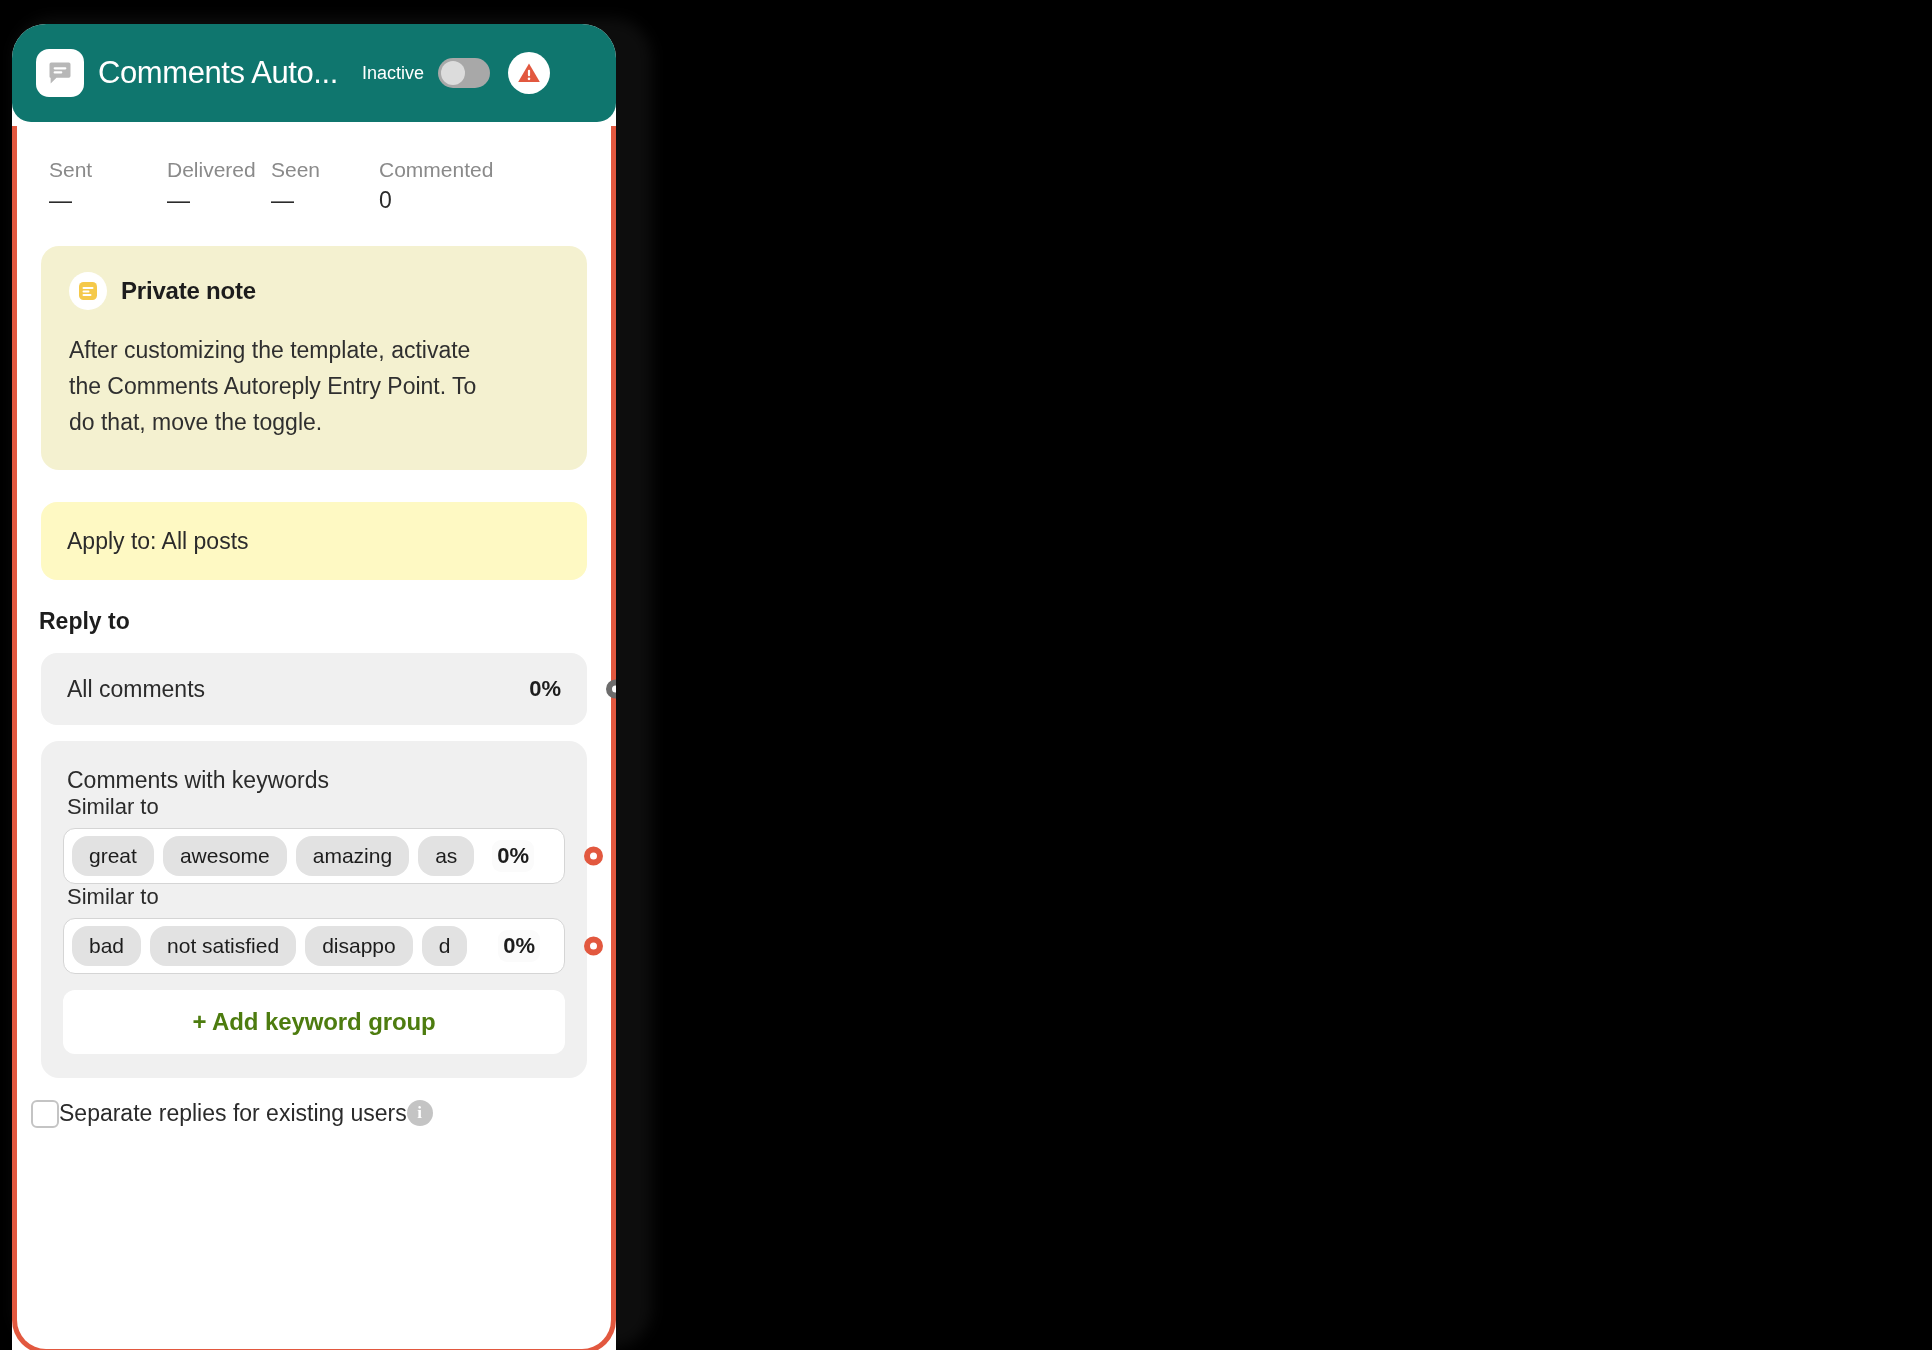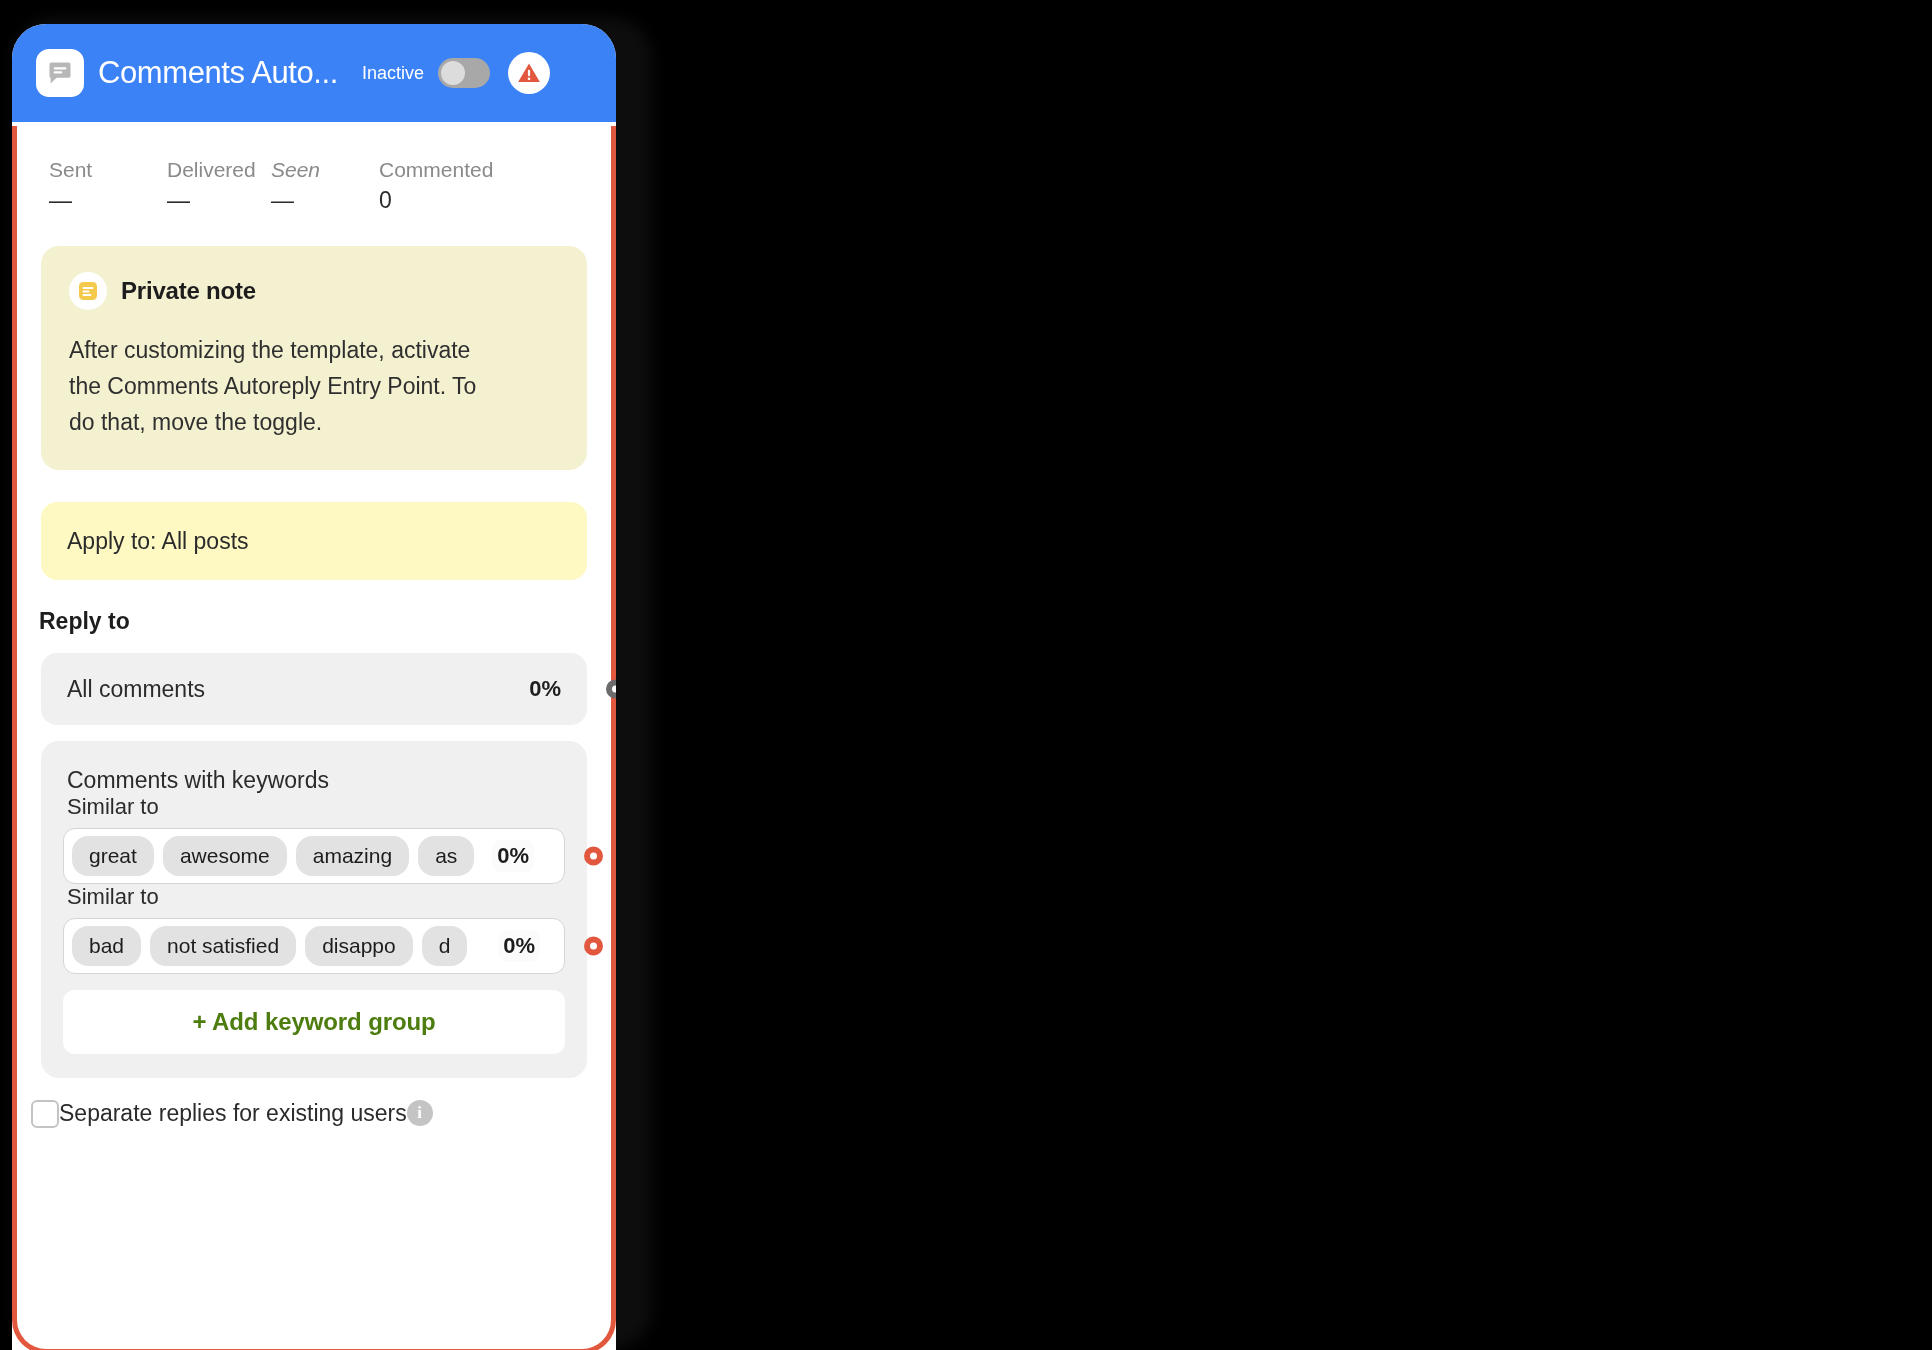"Comments Auto..." #header { background: #3b82f6 -> #0f766e; border-radius: none -> 19px }
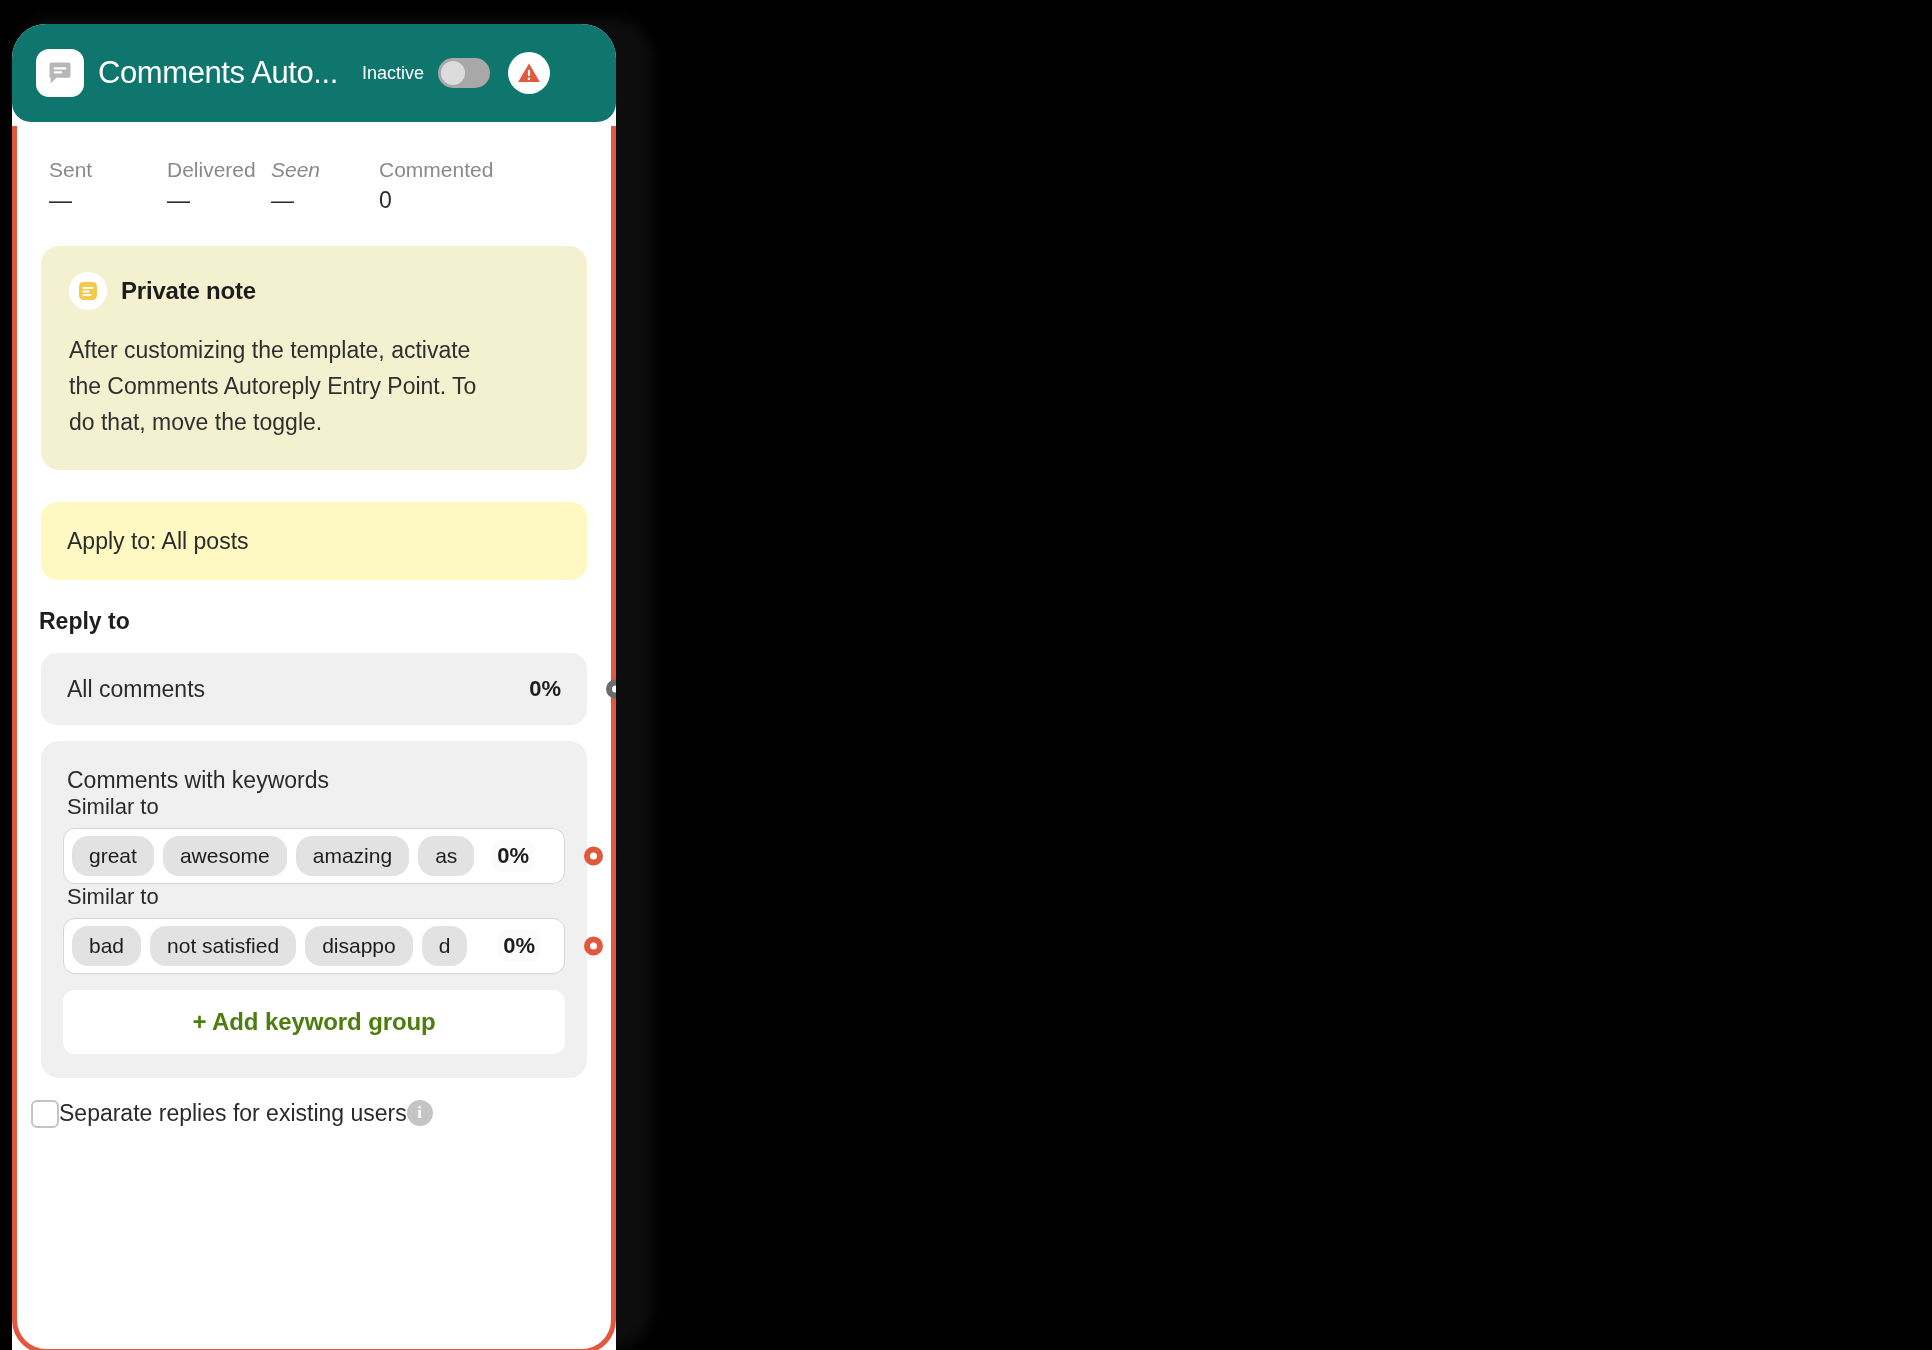"Seen" .stat:nth-child(3) { font-style: italic -> none }
